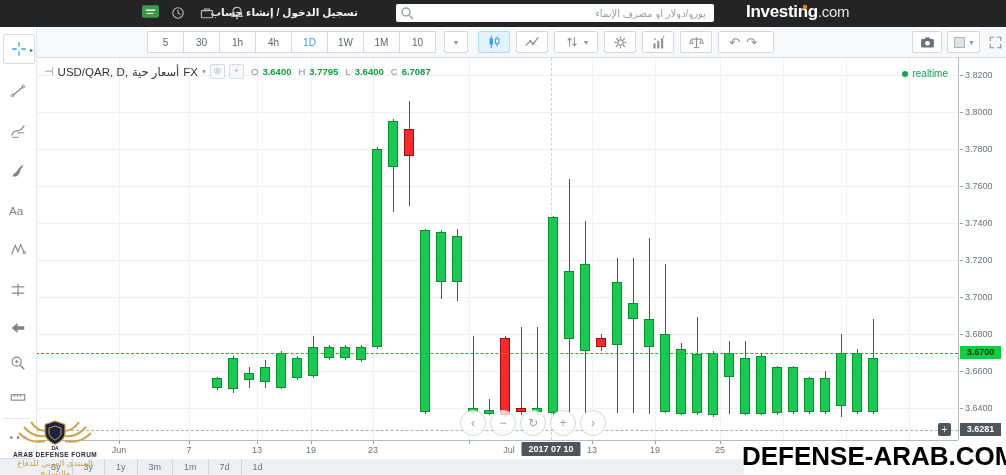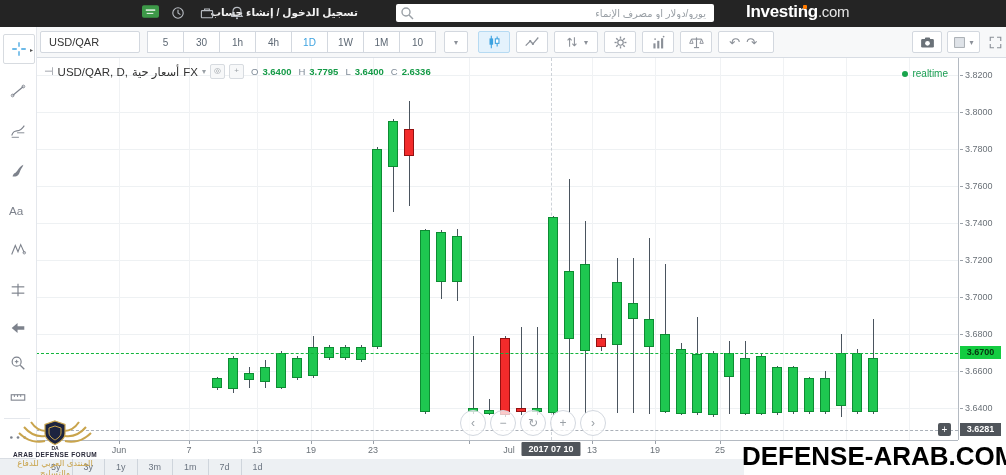"USD/QAR" div.tbtn { html: <div>USD/QAR</div> -> none }
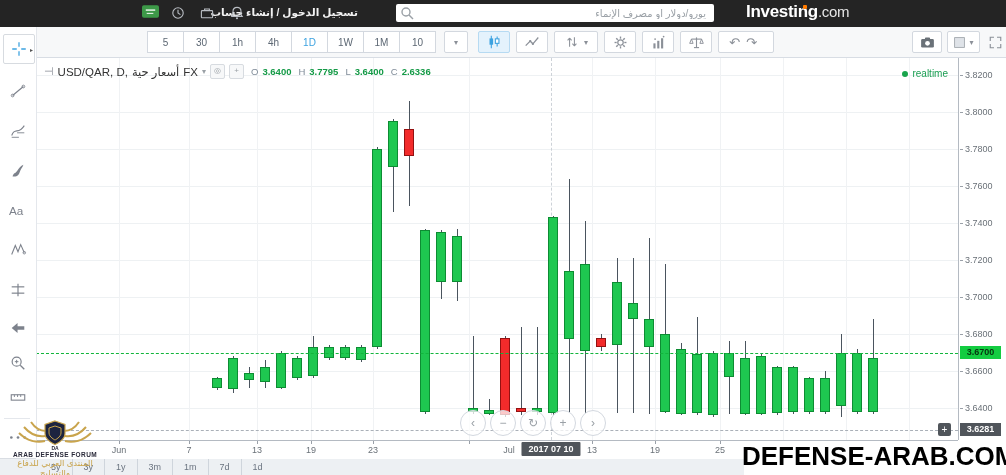"2.6336" span.oval { text: 2.6336 -> 6.7087 }
